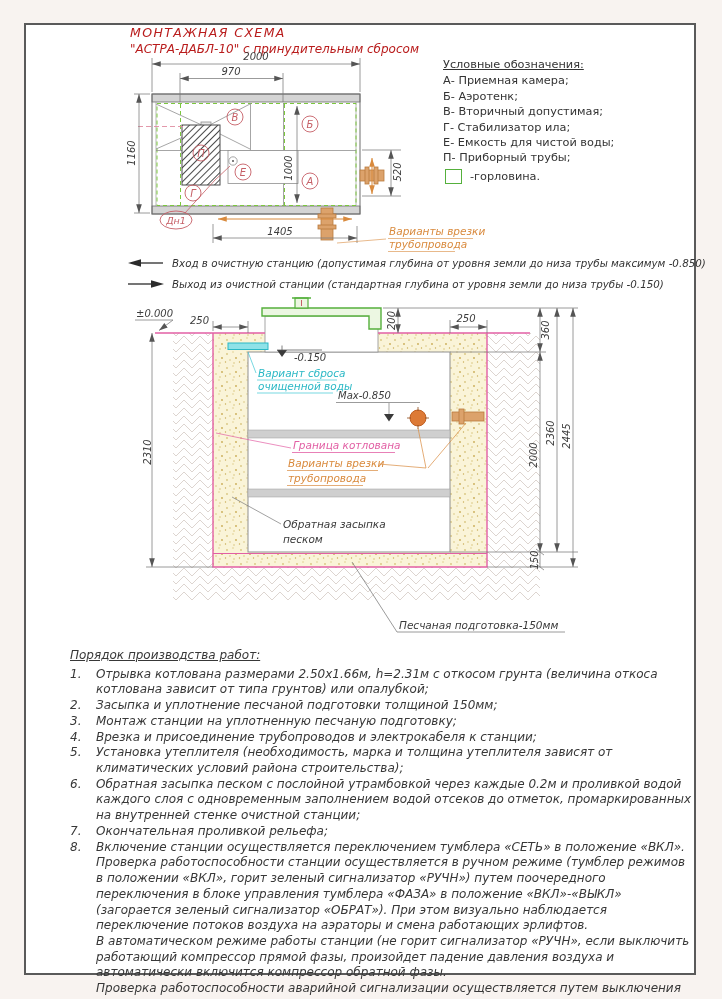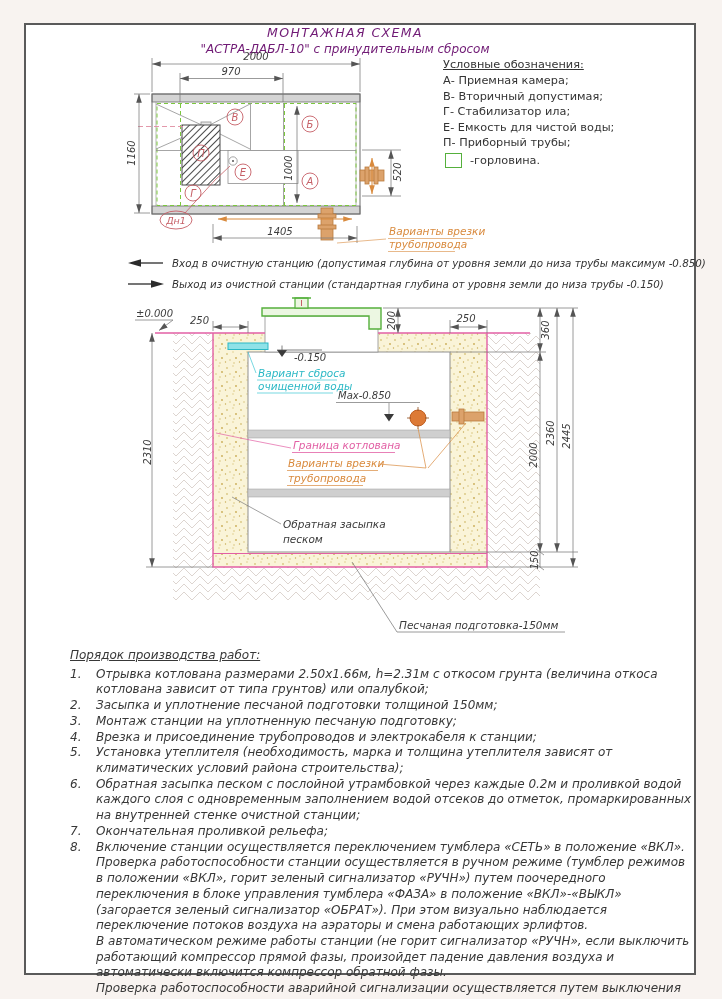"МОНТАЖНАЯ СХЕМА" .title { color: #701a75 -> #b91c1c; text-align: center -> left }
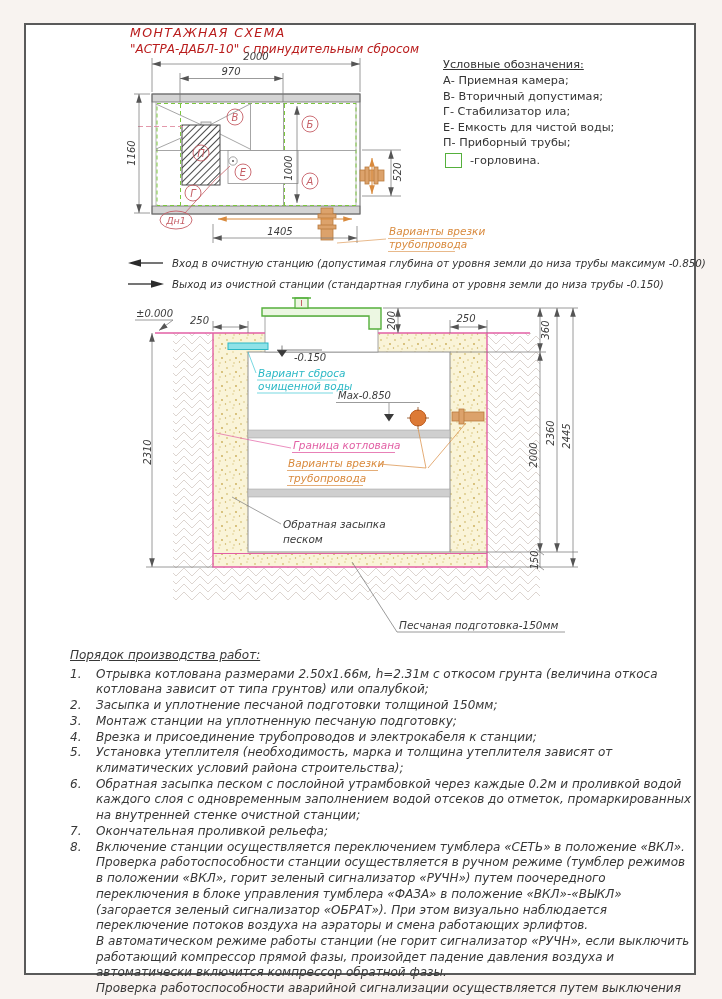"Б- Аэротенк;" div { html: none -> <div>Б- Аэротенк;</div> }
